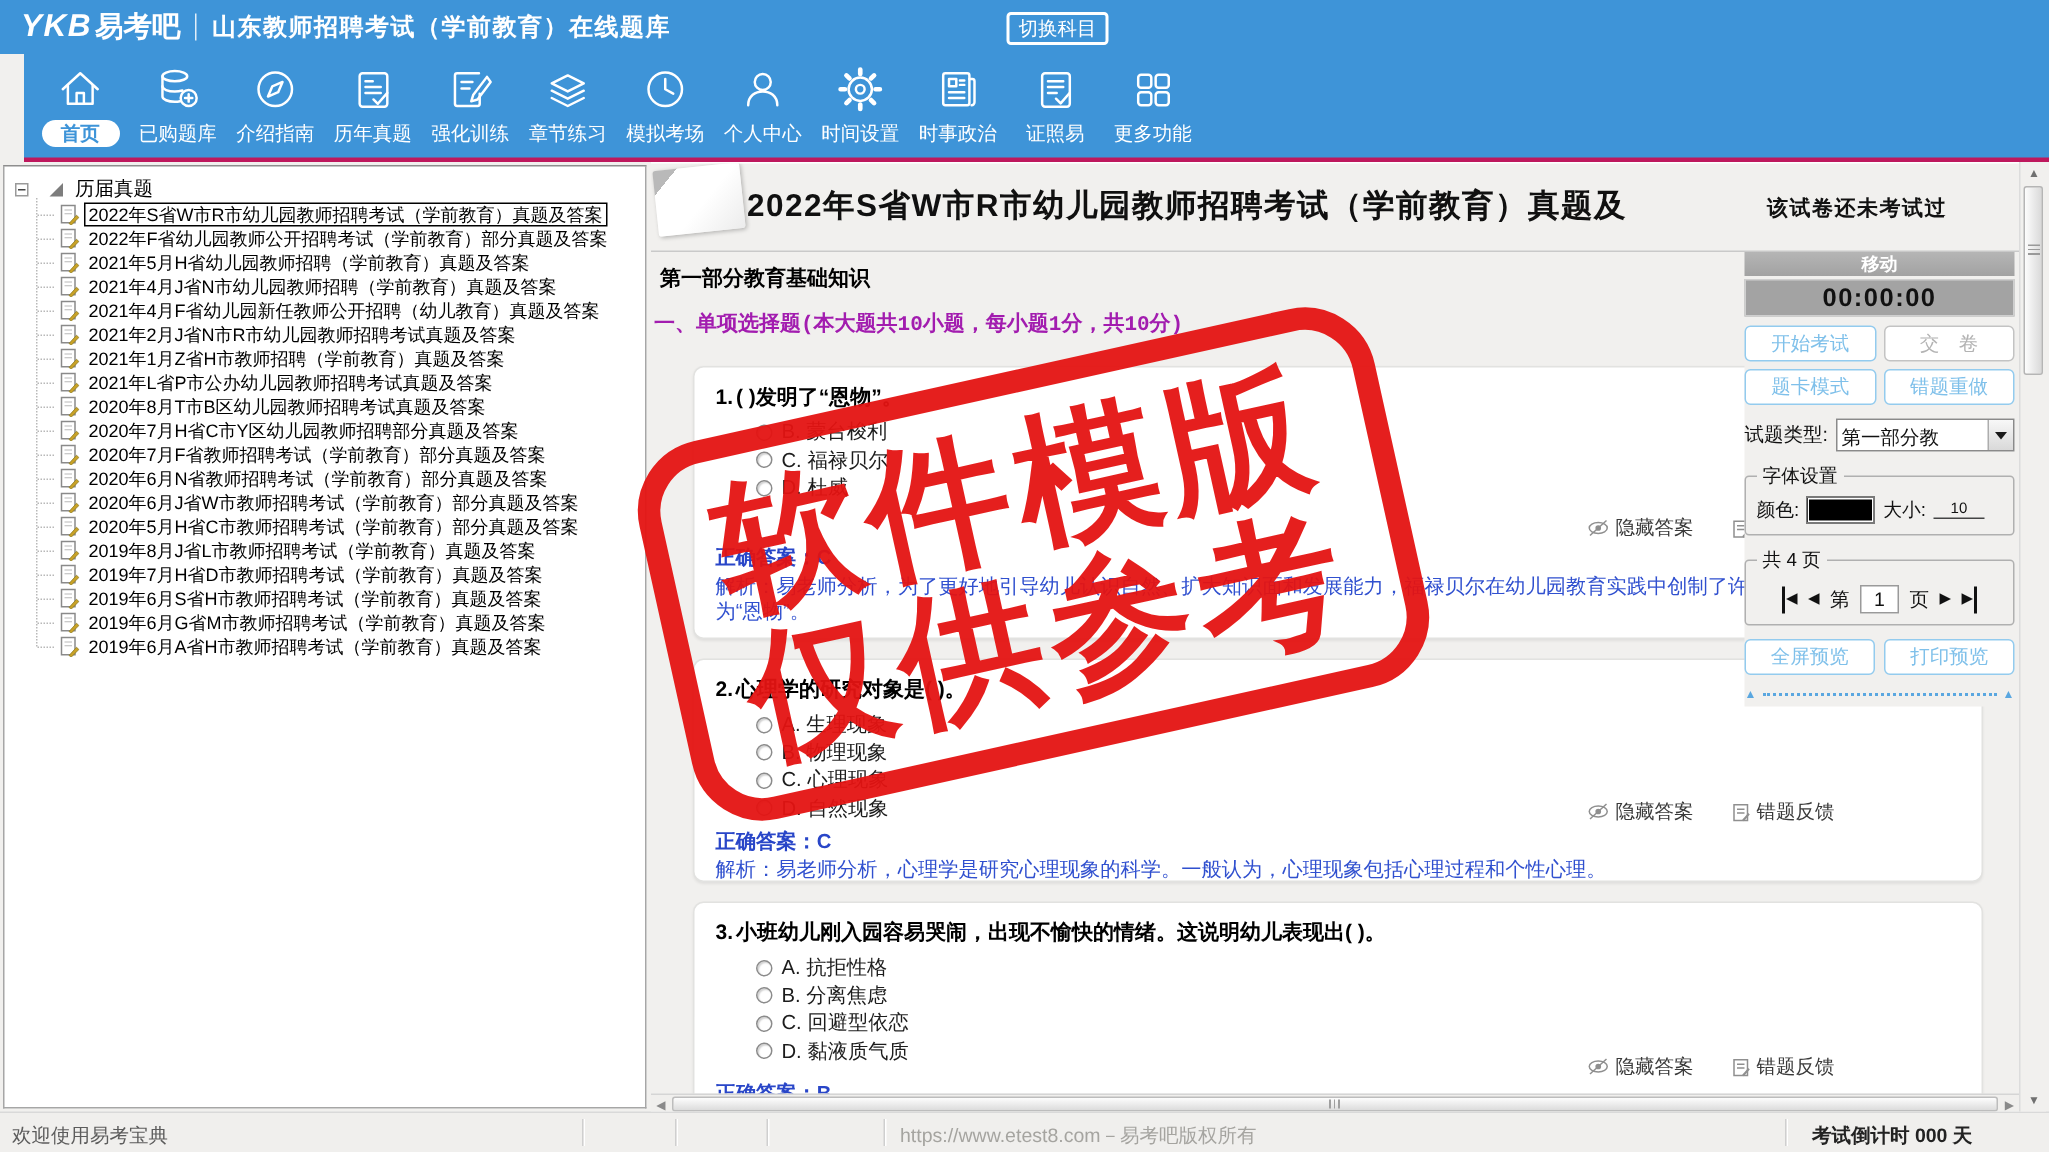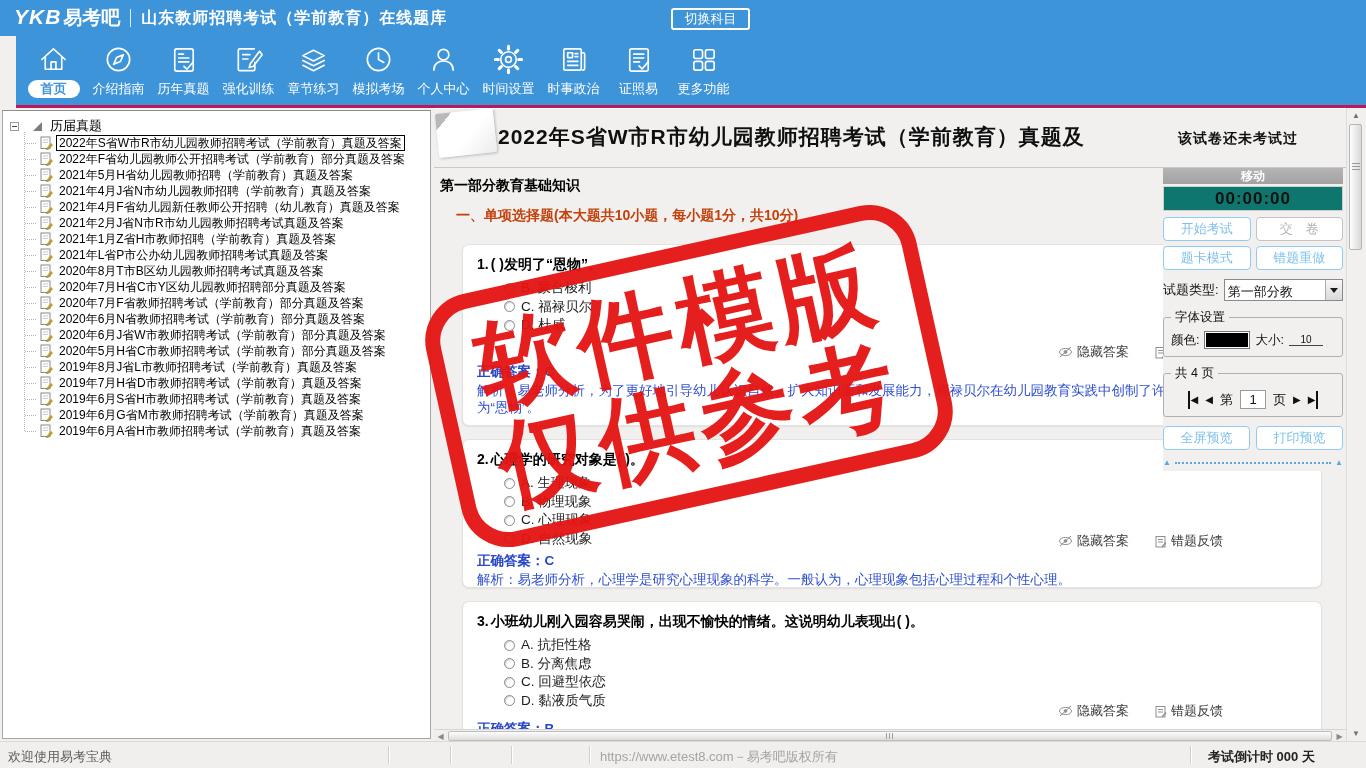"切换科目" .switch-btn { width: 79px -> 68px }
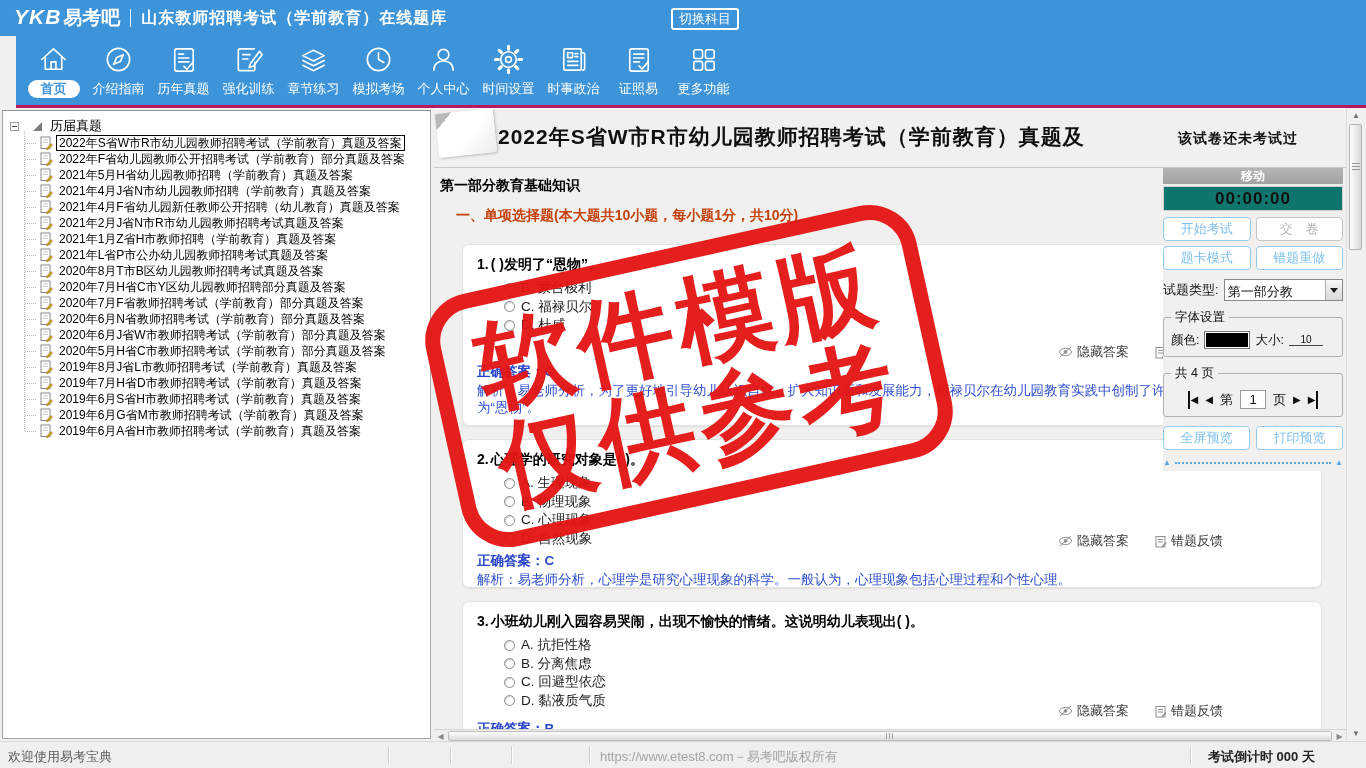"已购题库" div.tb-item { html: none -> <div> <svg> <ellipse></ellipse> <path></path> <path></path> <circle></circle> <path></path> </svg> <span>已购题库</span> </div> }
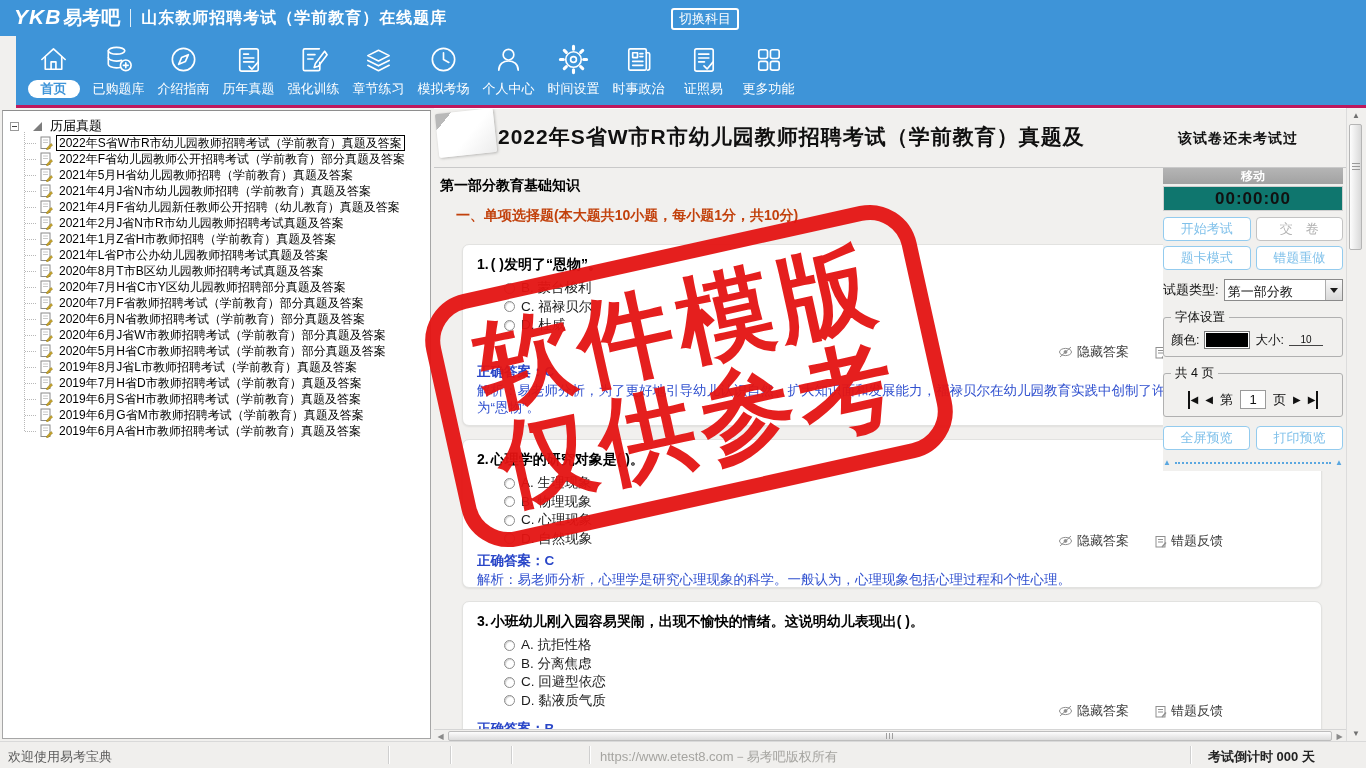"00:00:00" .timer { background: #0f766e -> #a3a3a3 }
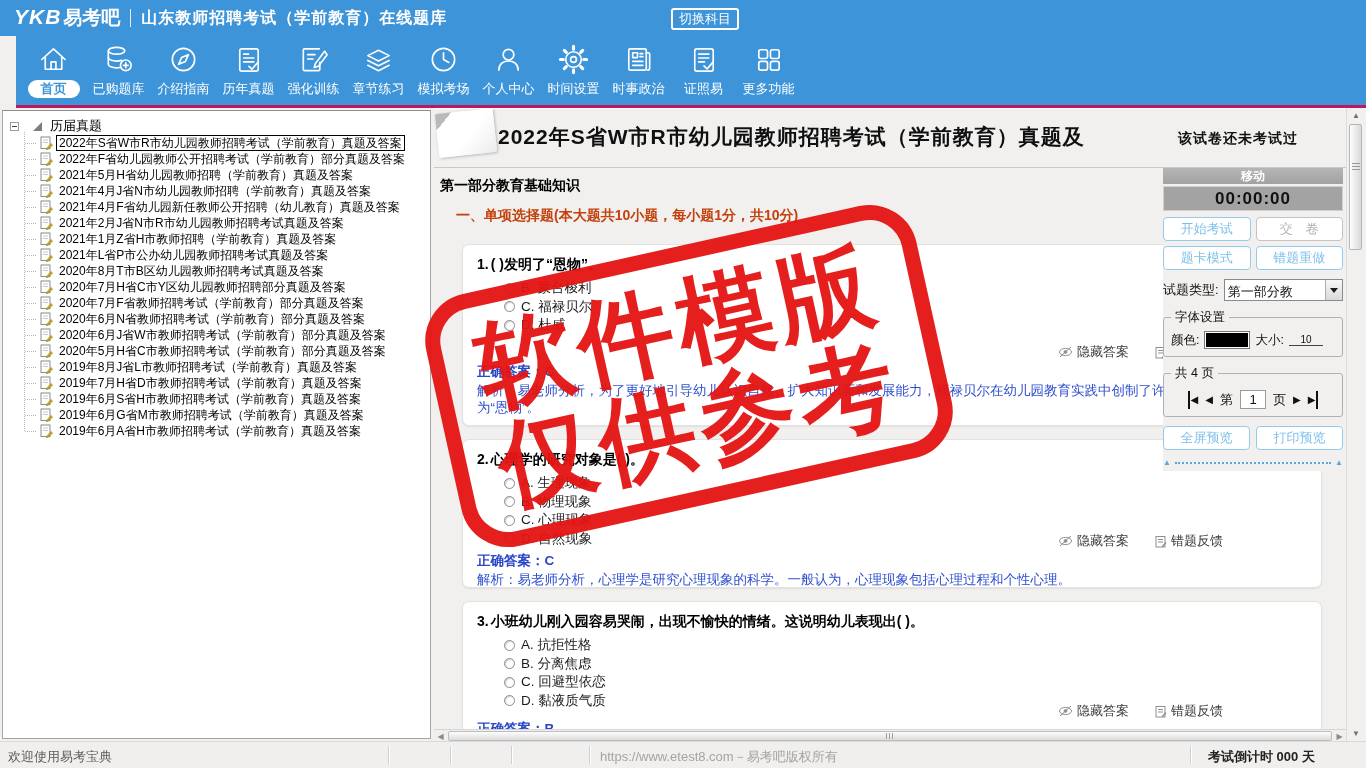"一、单项选择题(本大题共10小题，每小题1分，共10分)" .part-heading { color: #c2410c -> #a21caf; font-family: none -> Liberation Mono, monospace; left: 22px -> 2px }
